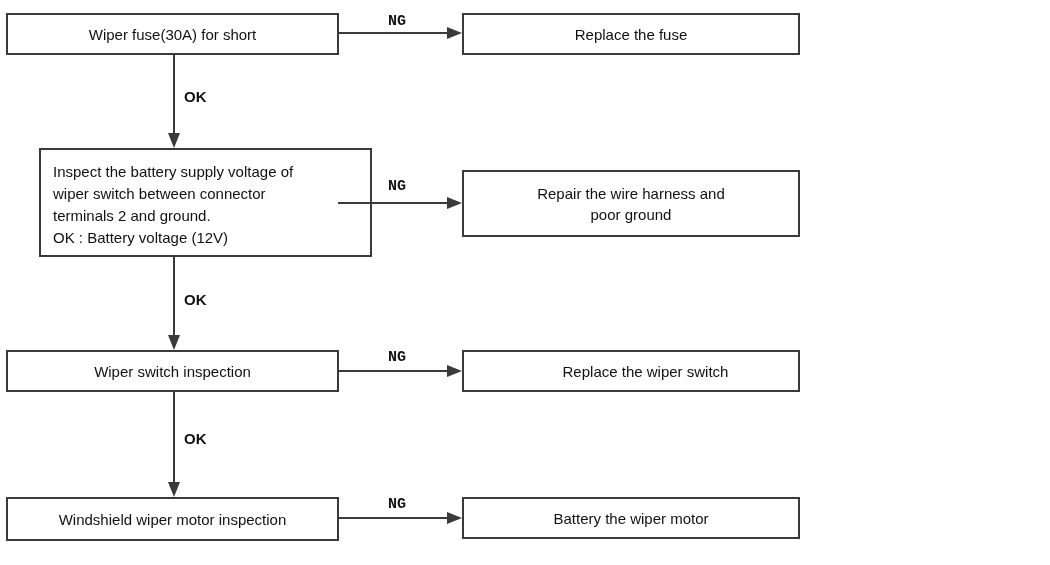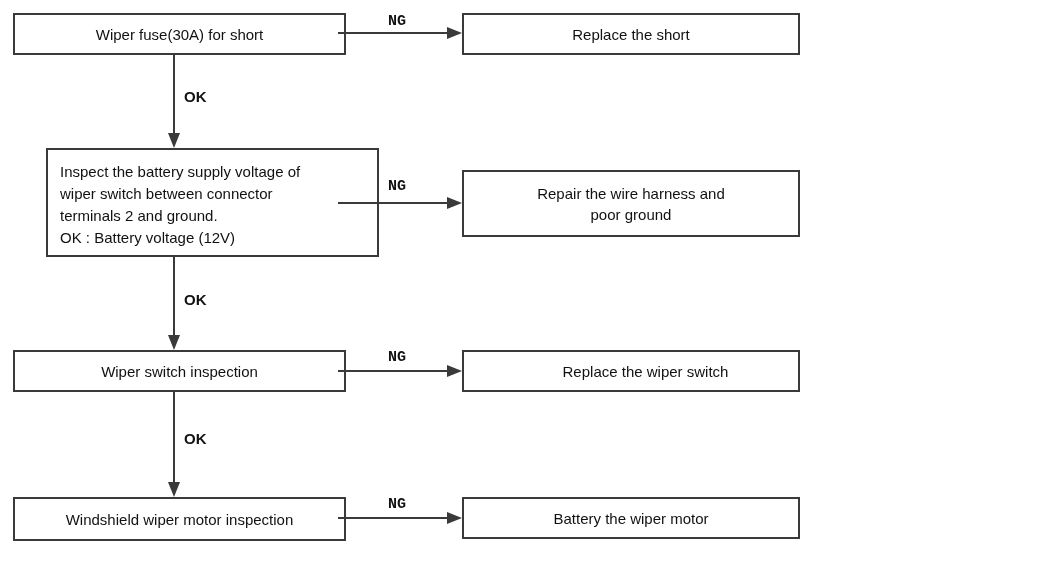"Wiper fuse(30A) for short" .col-left { left: 13px -> 6px }
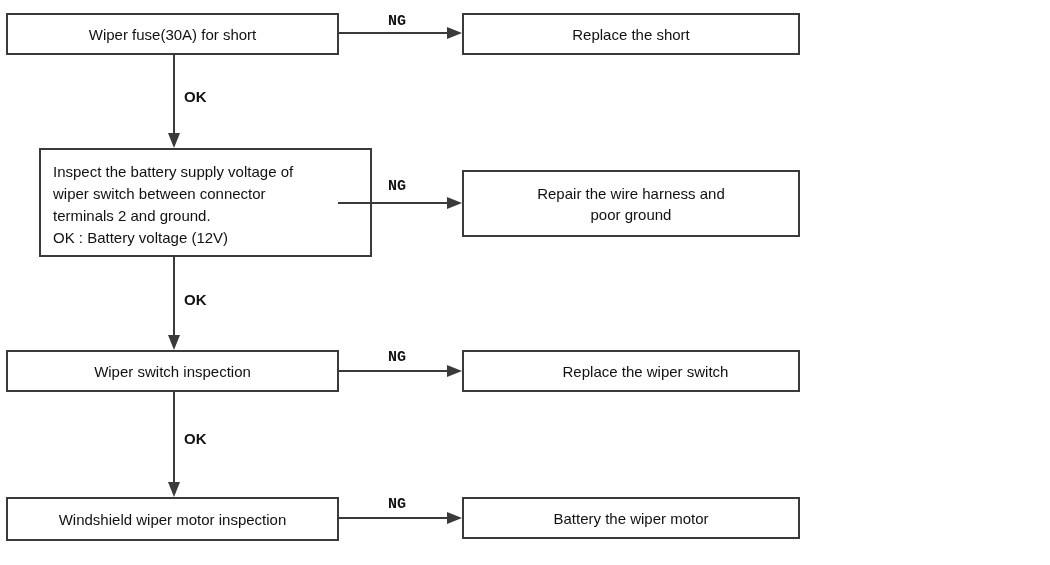"Replace the short" span.box-text { text: short -> fuse }
